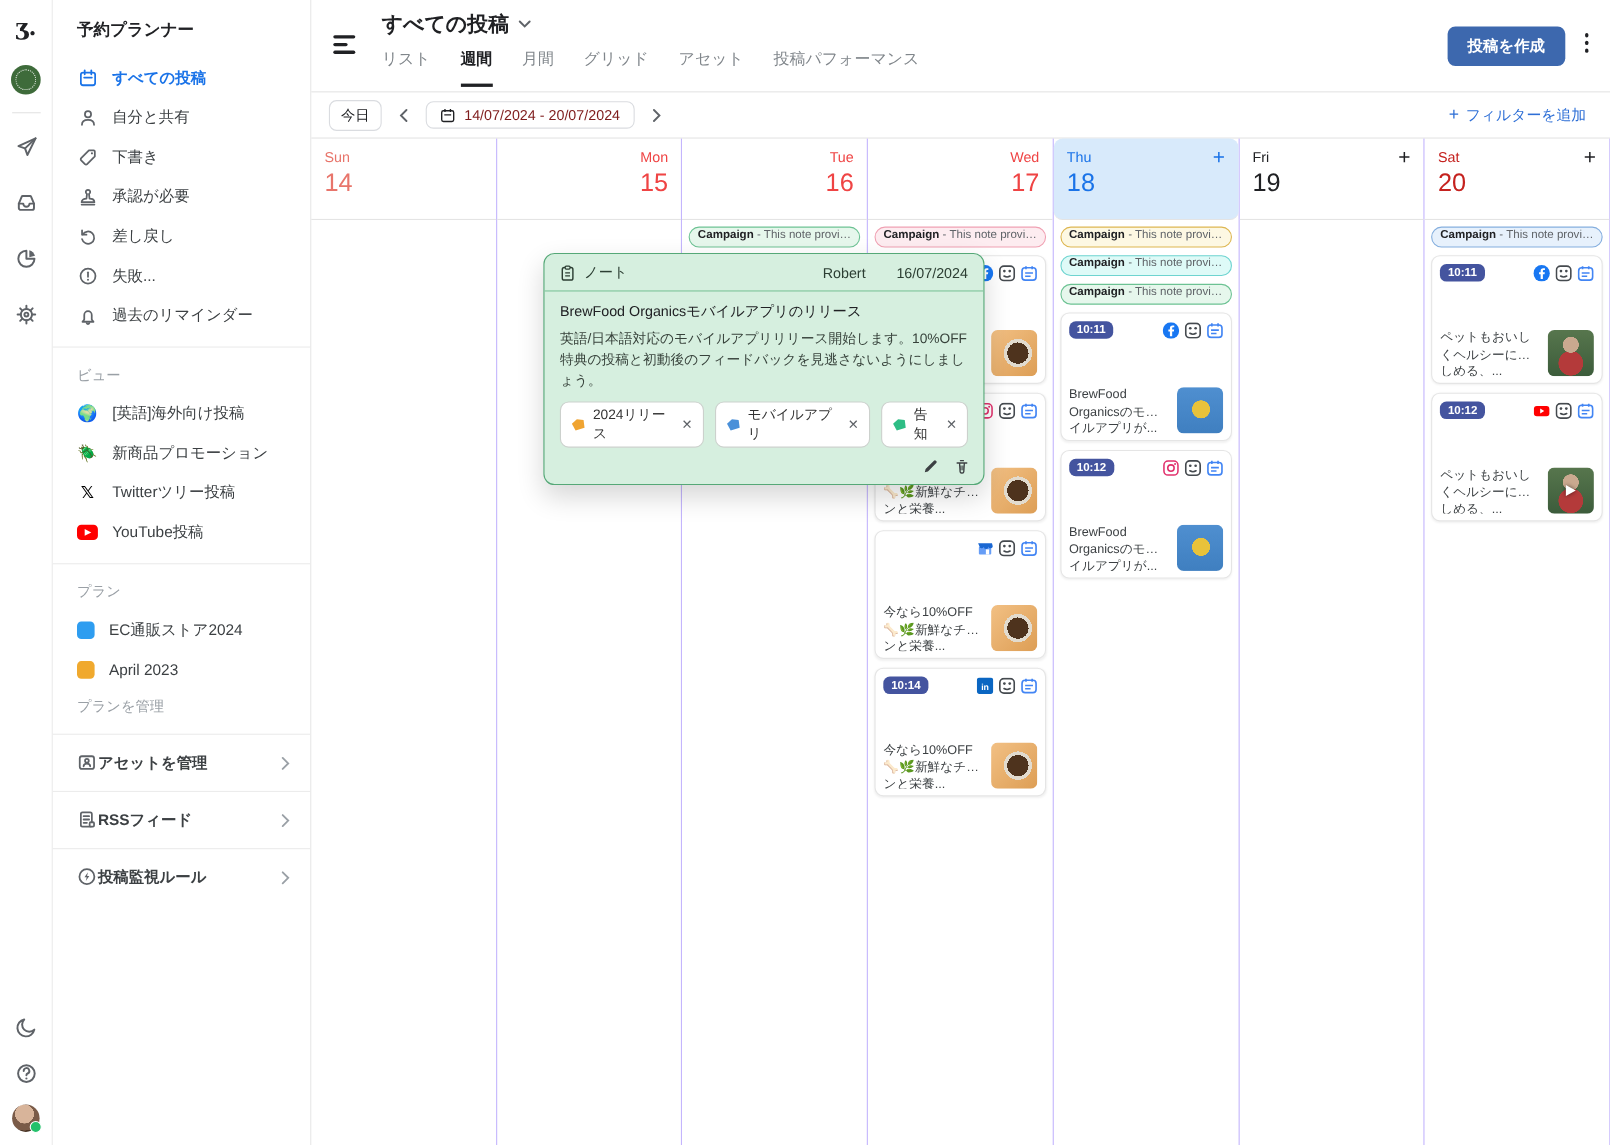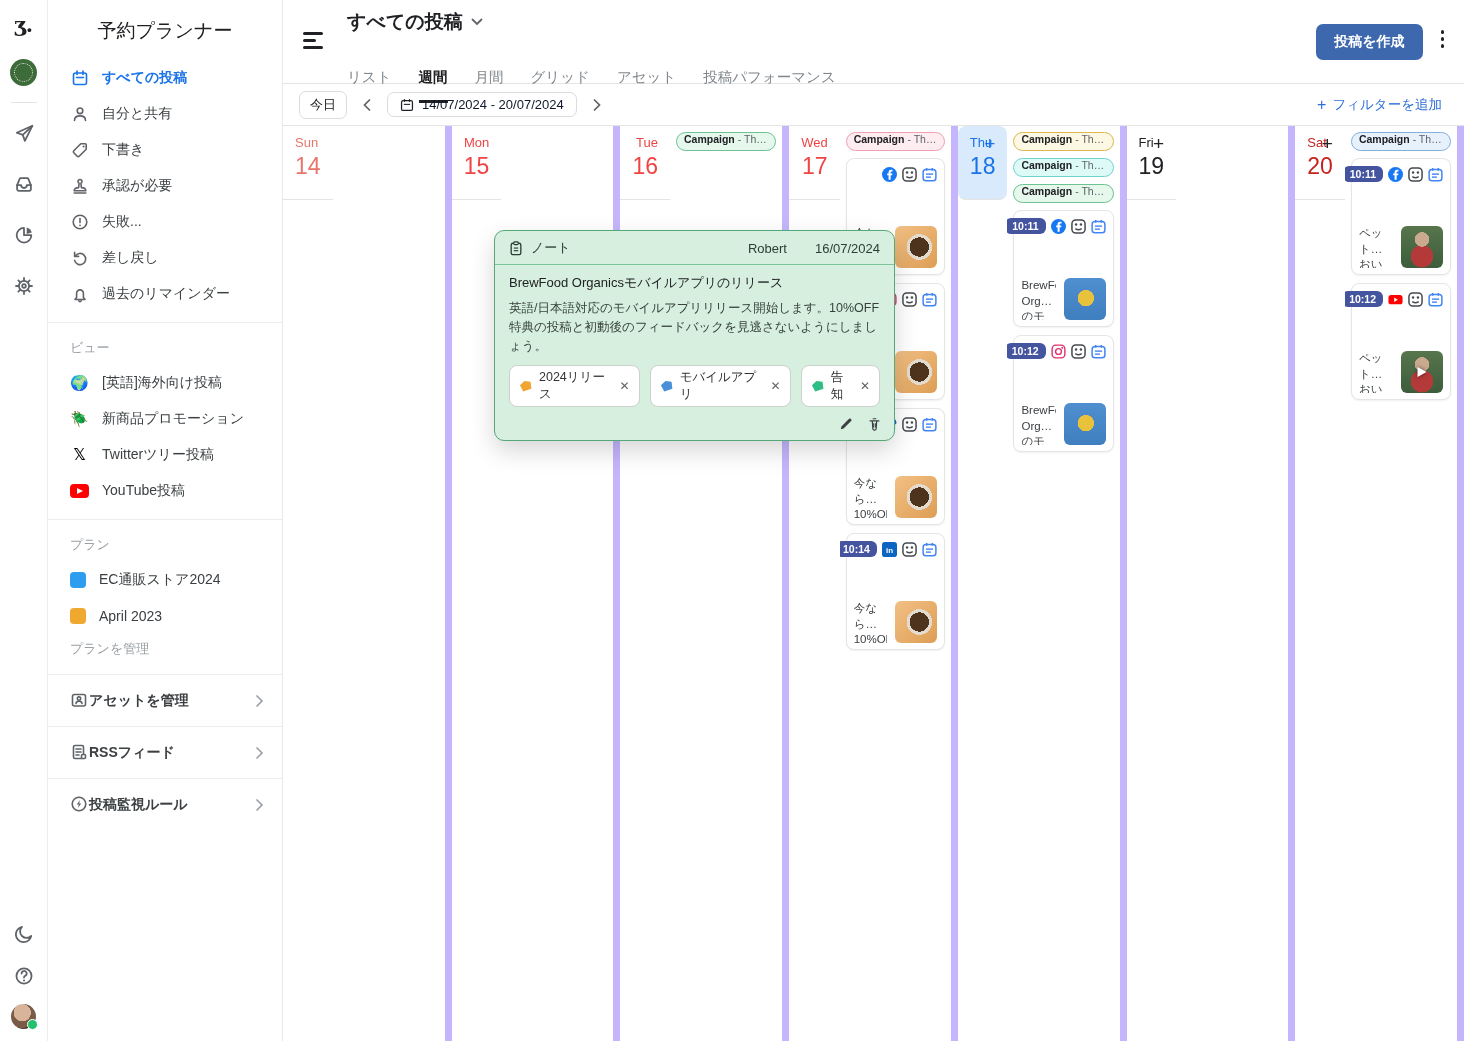"予約プランナー" .side-title { font-size: 19px -> 15px; font-weight: 400 -> 700; text-align: center -> none }
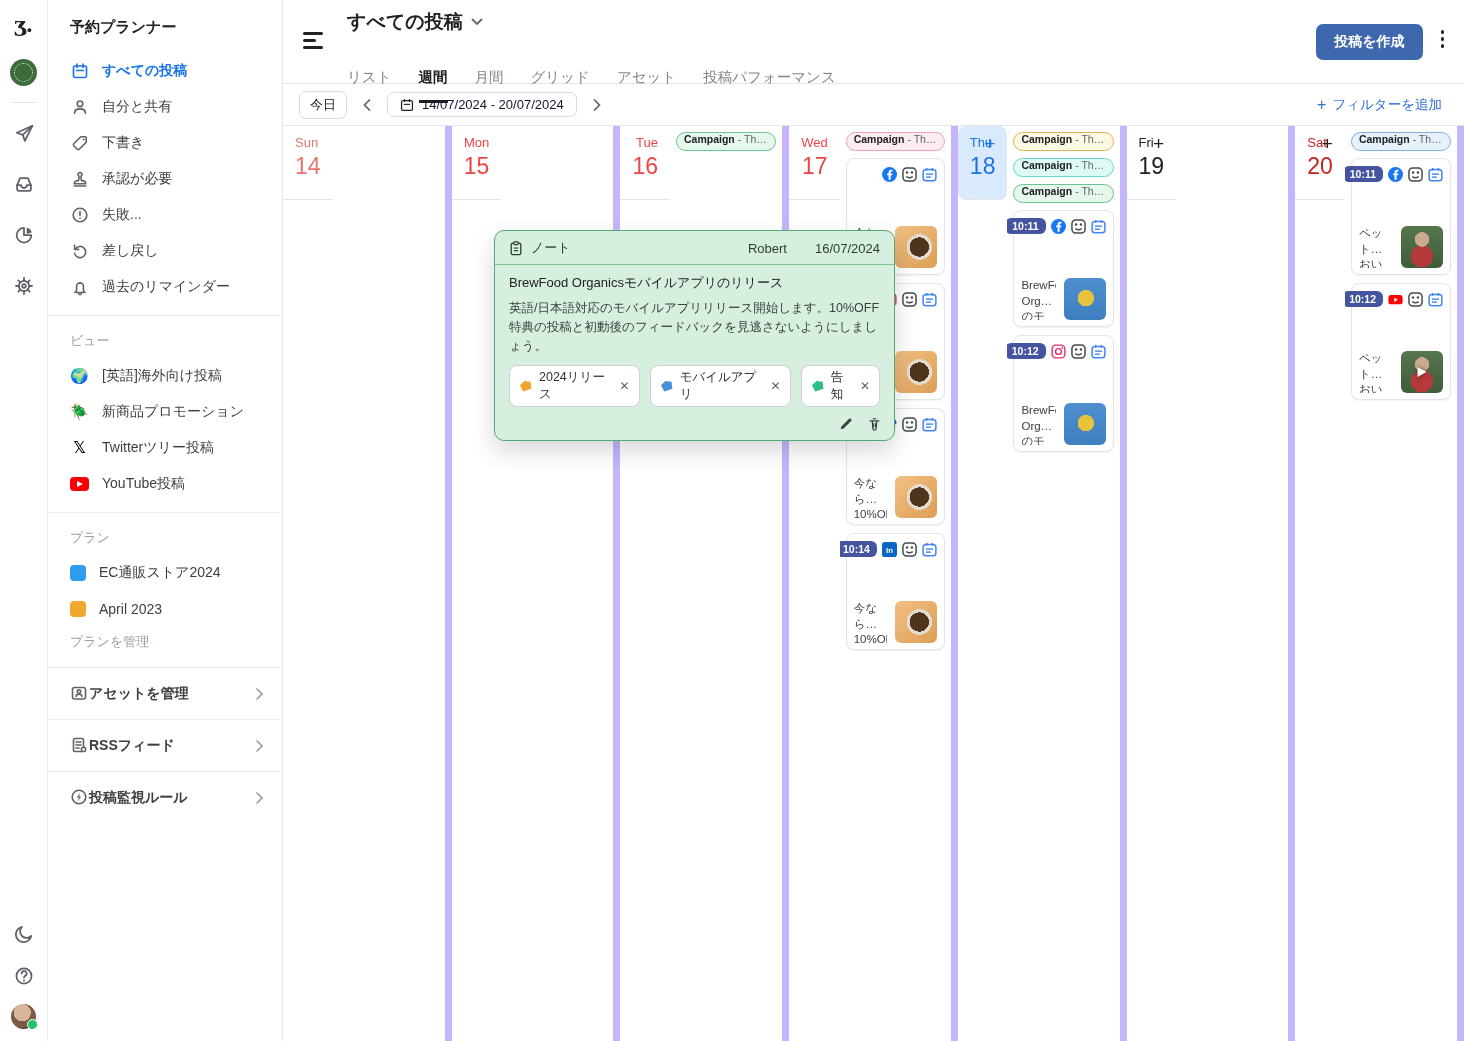"リスト" .tab { margin-top: 24px -> none }
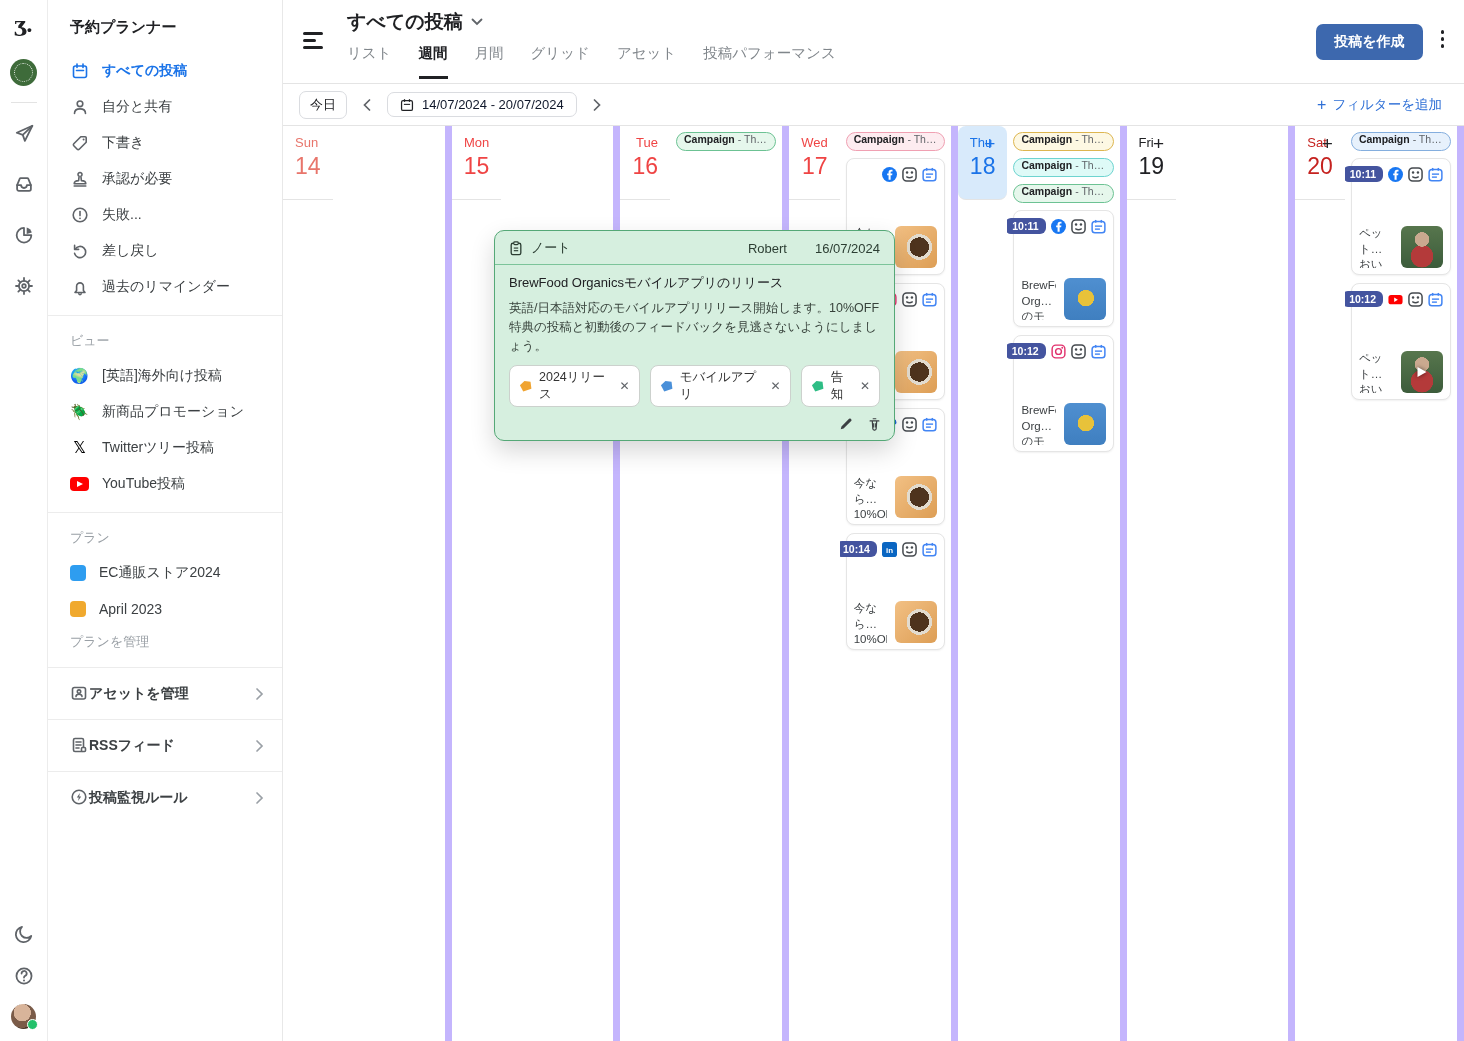"14/07/2024 - 20/07/2024" .date-pill { color: #0f172a -> #7f1d1d }
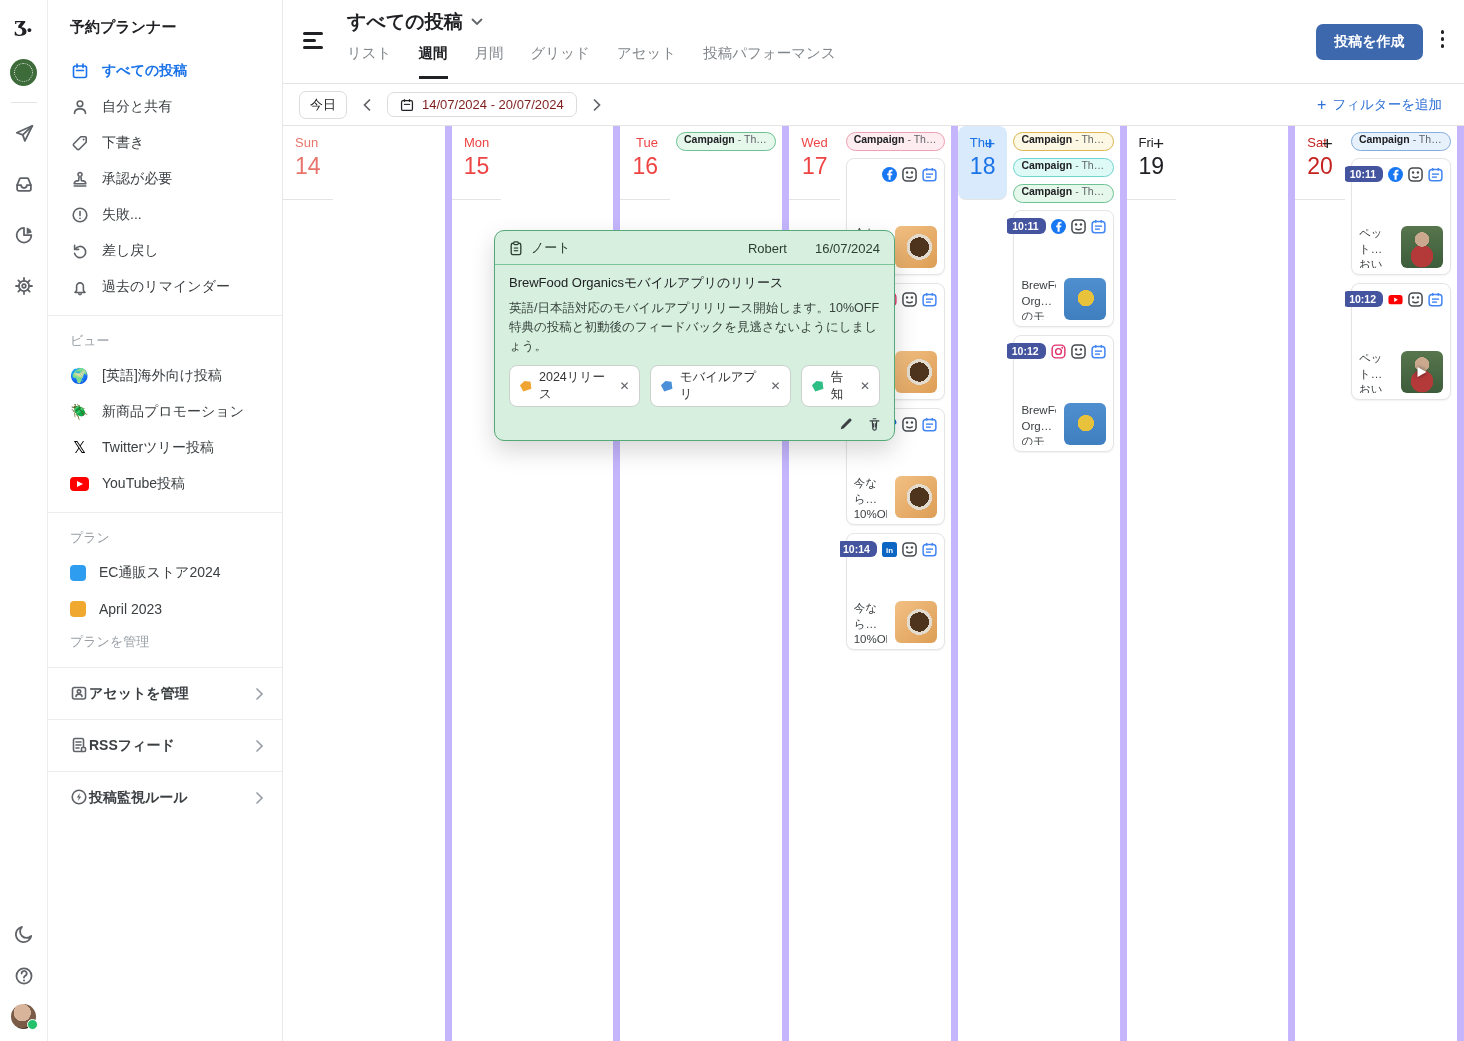"Sun" .col { border-right: 7px solid #c4b5fd -> 1px solid #c4b5fd; flex-direction: row -> column }
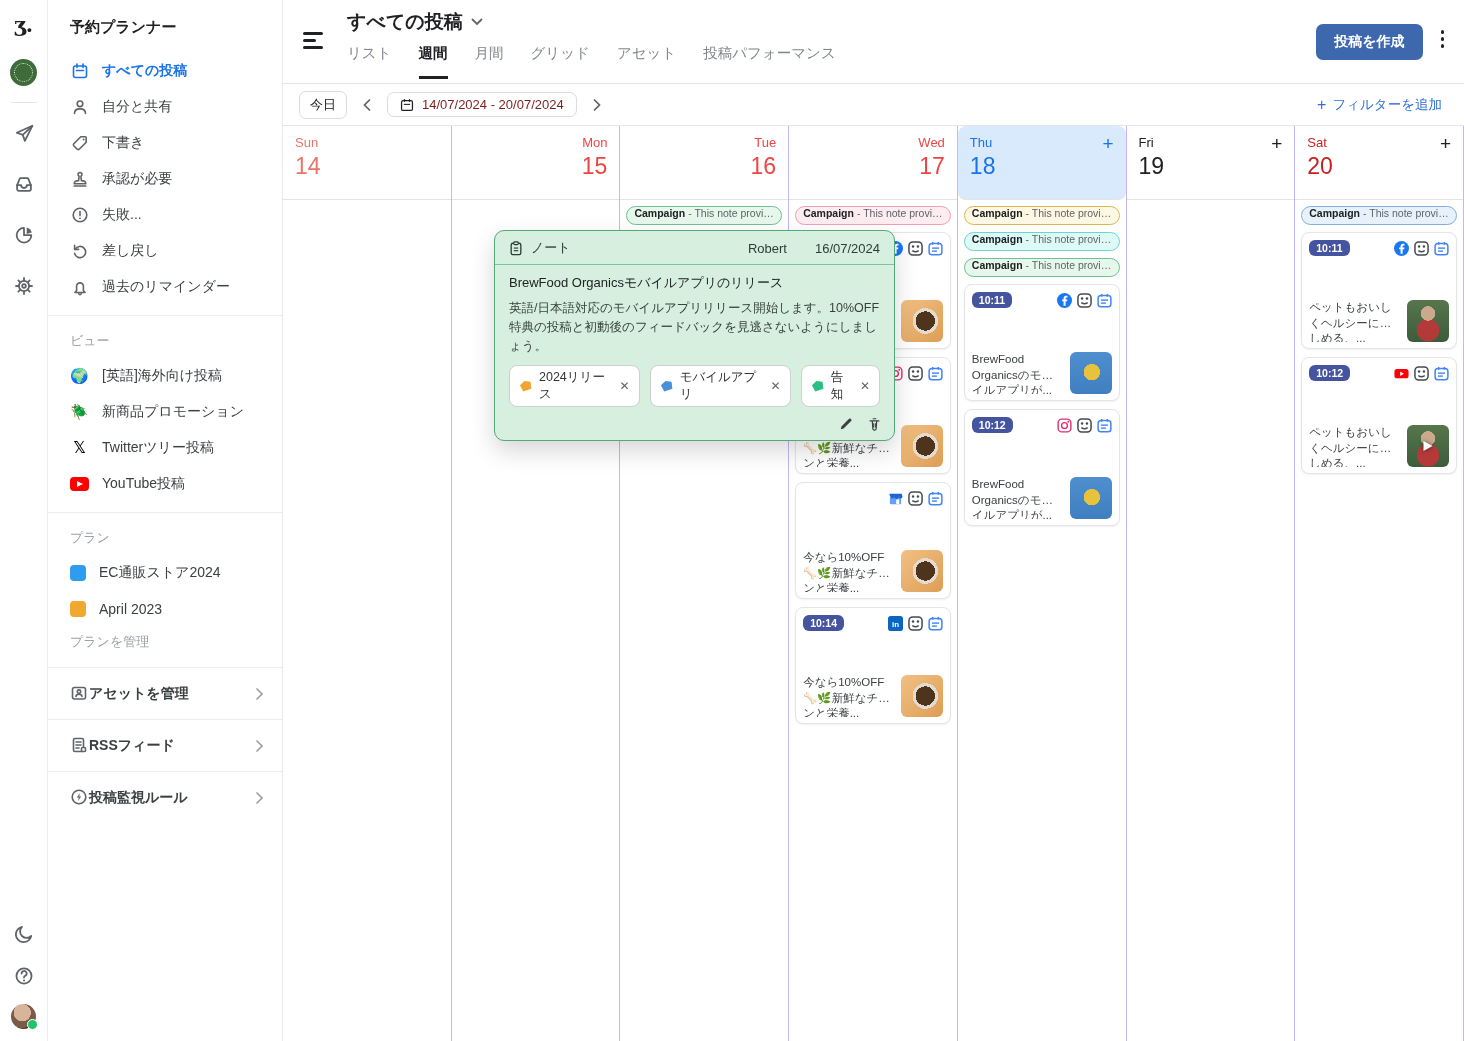"失敗..." div.side-item { order: before "差し戻し" -> after "差し戻し" }
